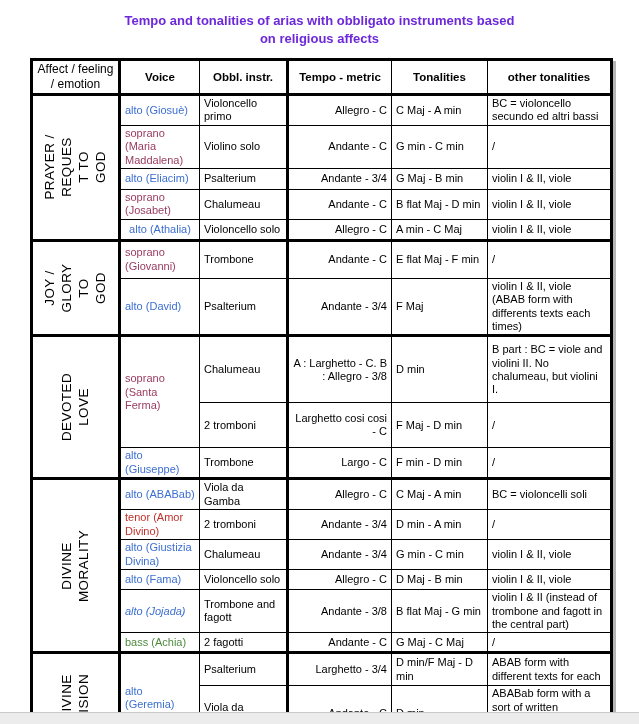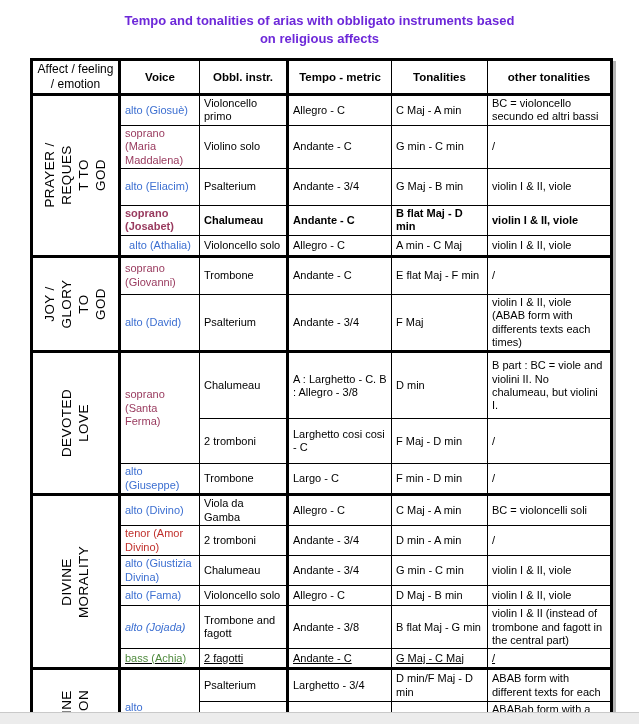"Allegro - C" td.tempo-cell { text-align: left -> right }
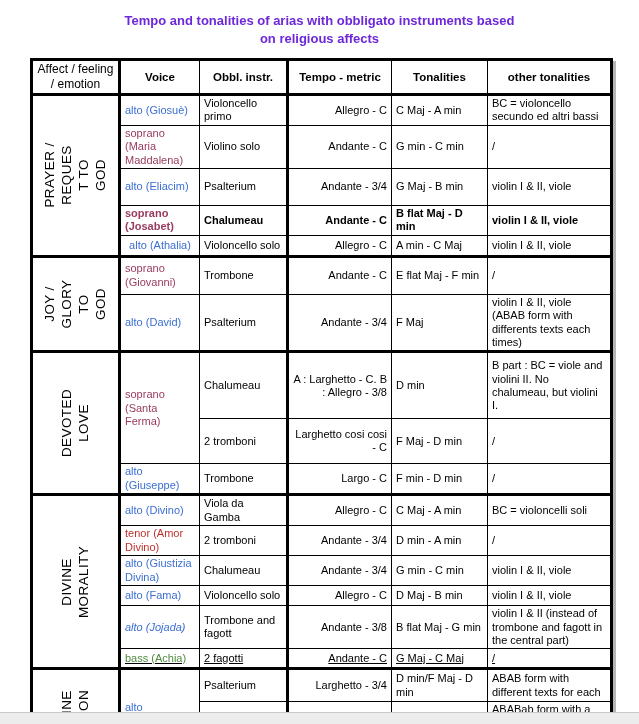"alto (Eliacim)" tr { height: 37px -> 21px }
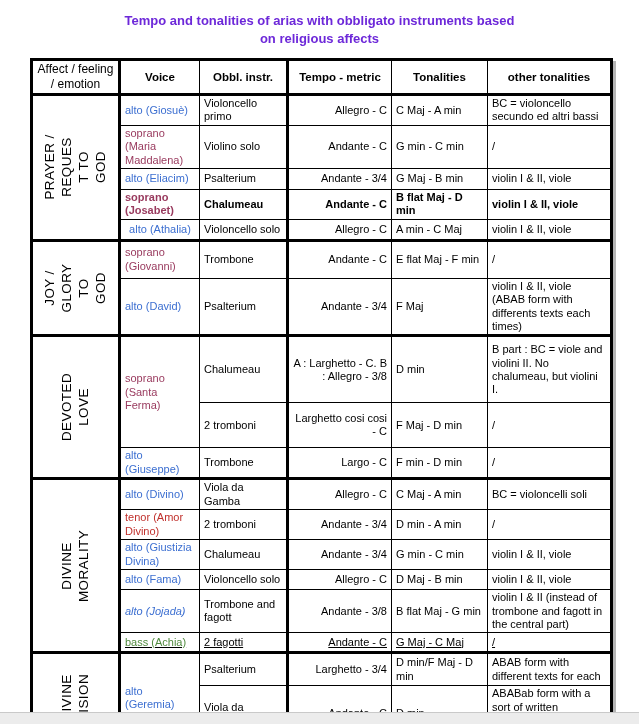"soprano (Josabet)" tr { font-weight: bold -> none }
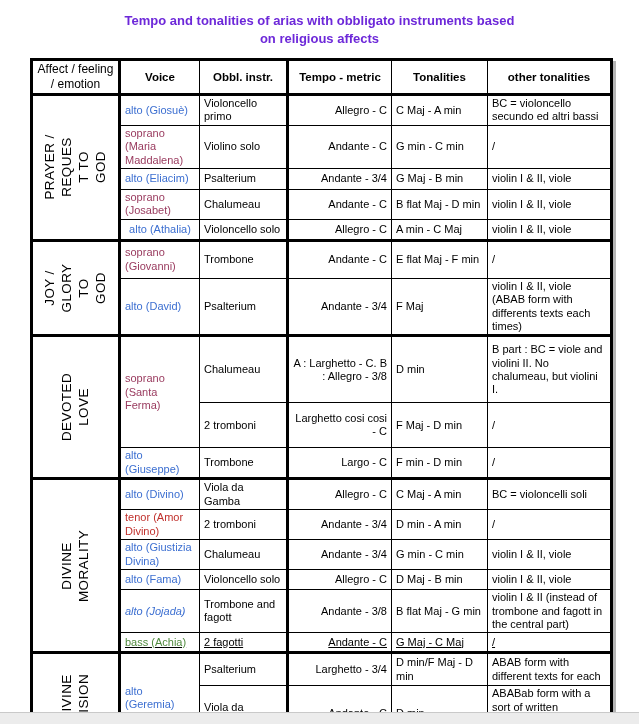"alto (Divino)" td.voice-cell { text: Divino -> ABABab }
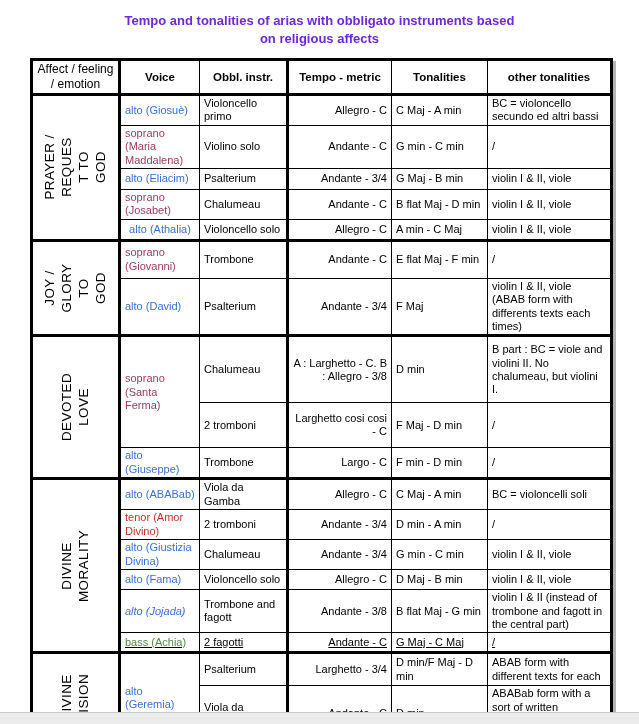"bass (Achia)" tr { text-decoration: underline -> none }
